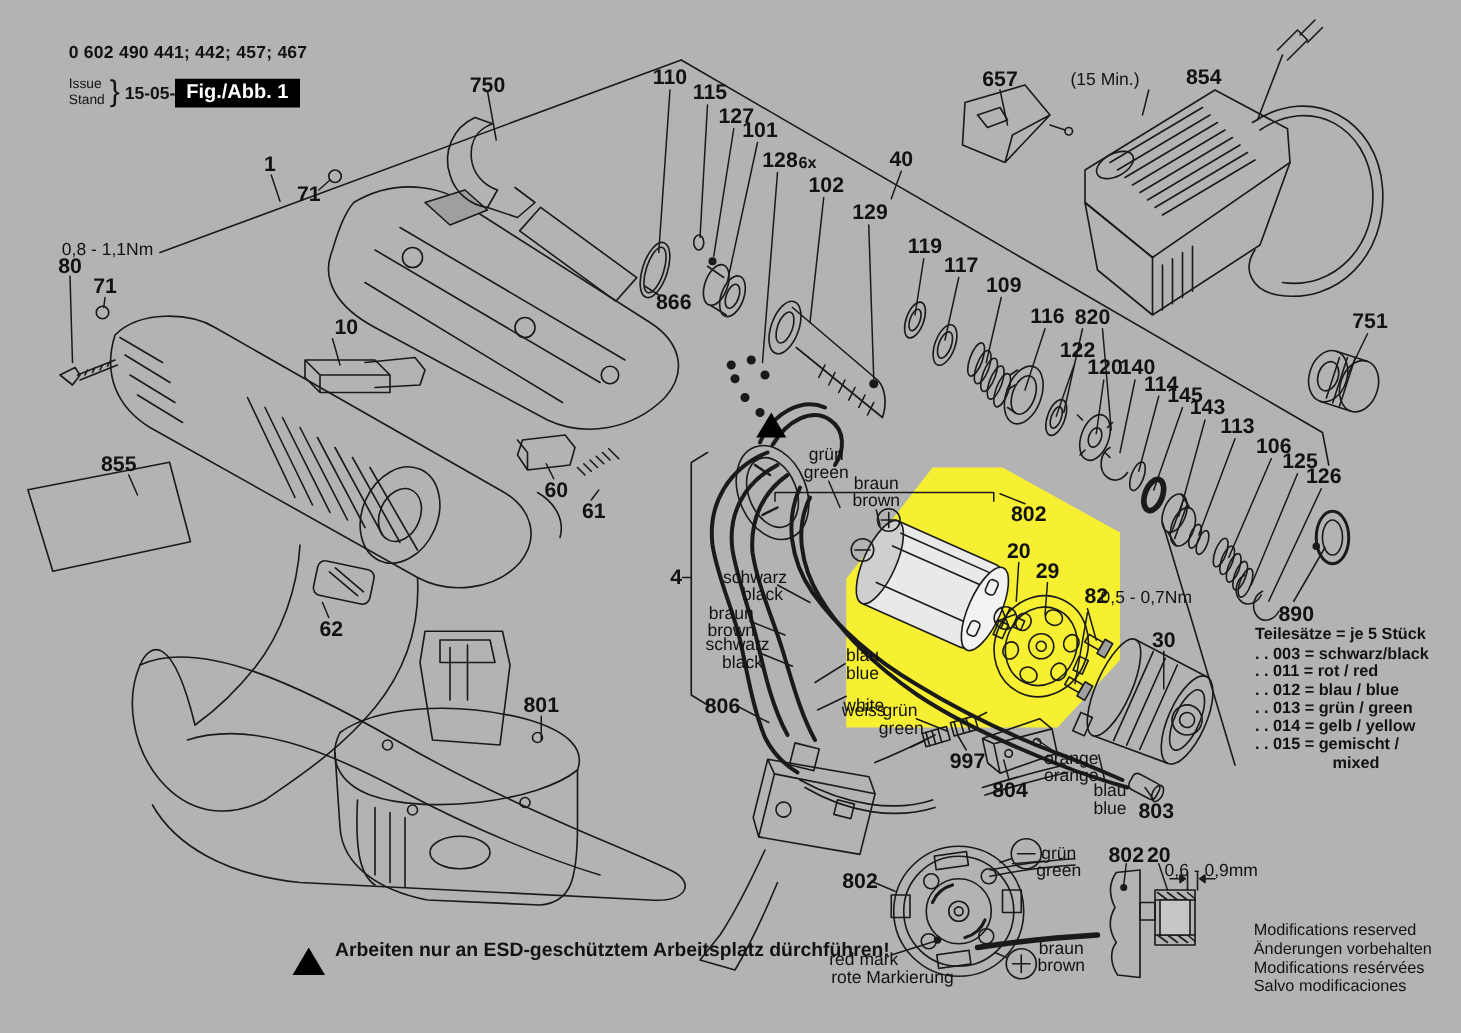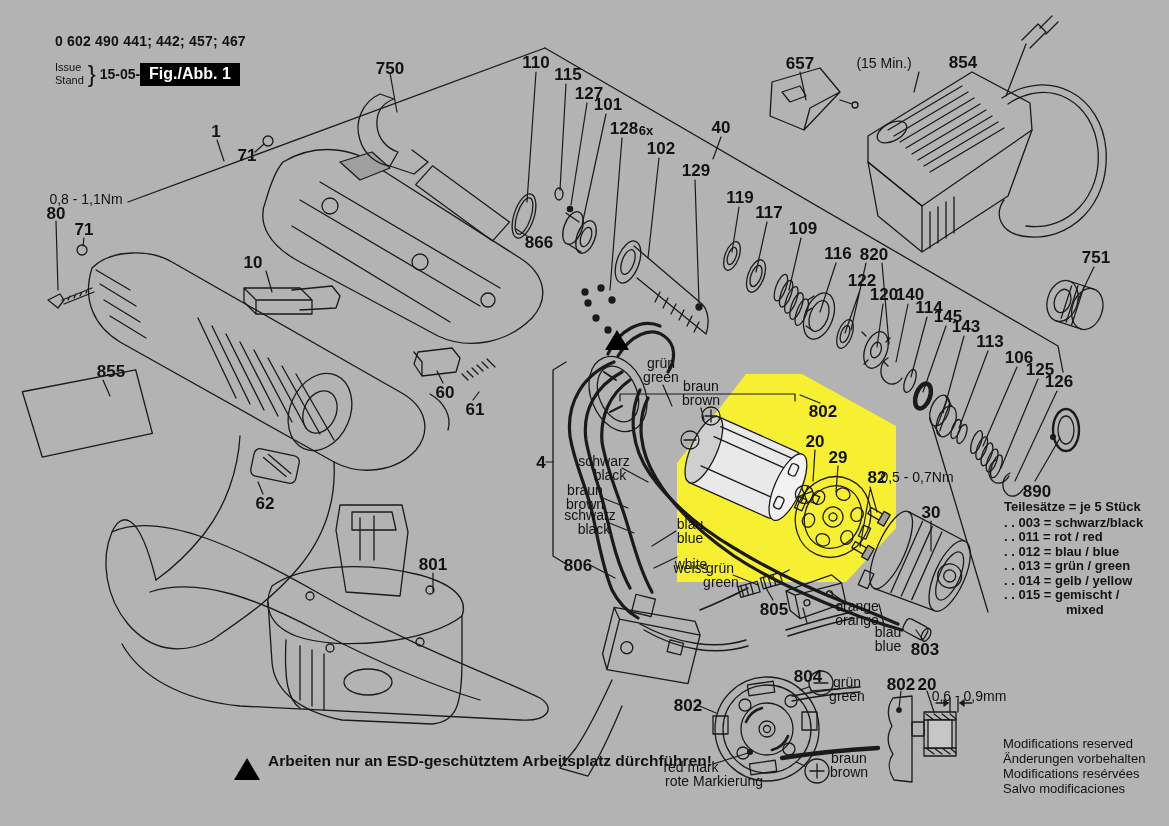"10" div.lbl { left: 253px -> 277px }
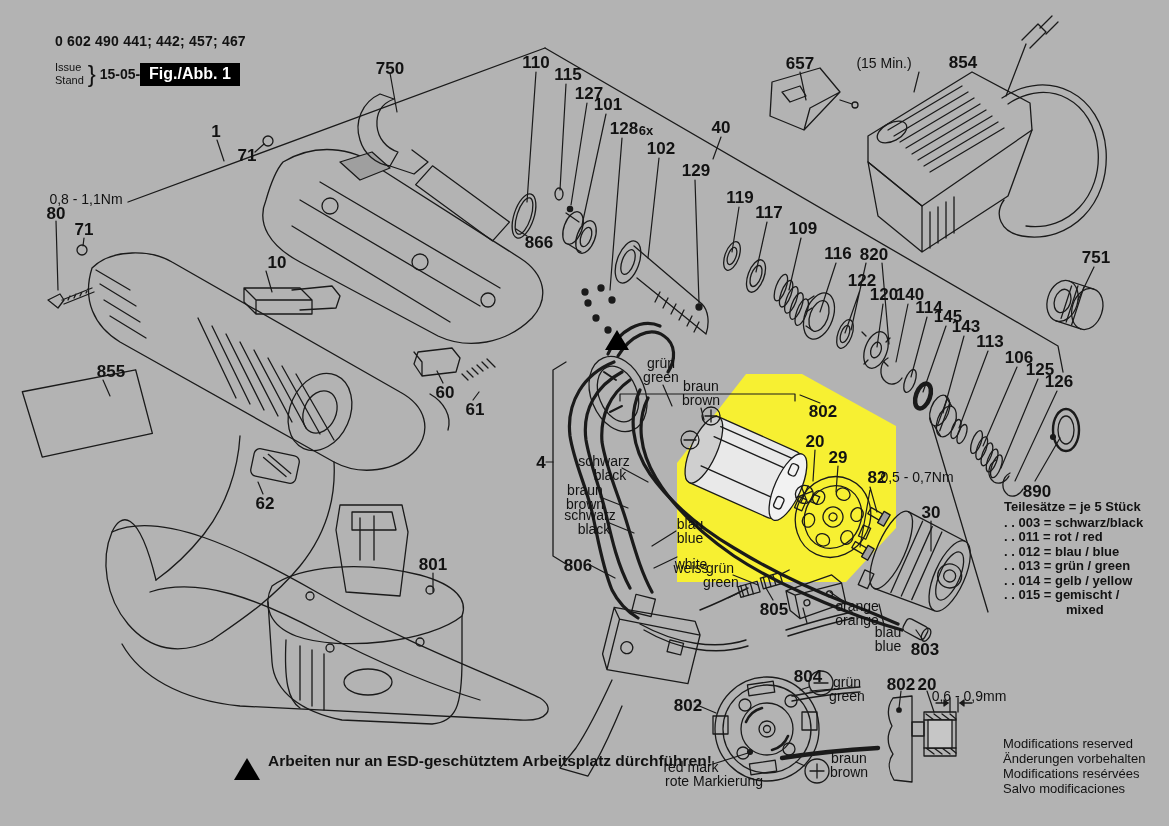"855" div.lbl { left: 111px -> 95px }
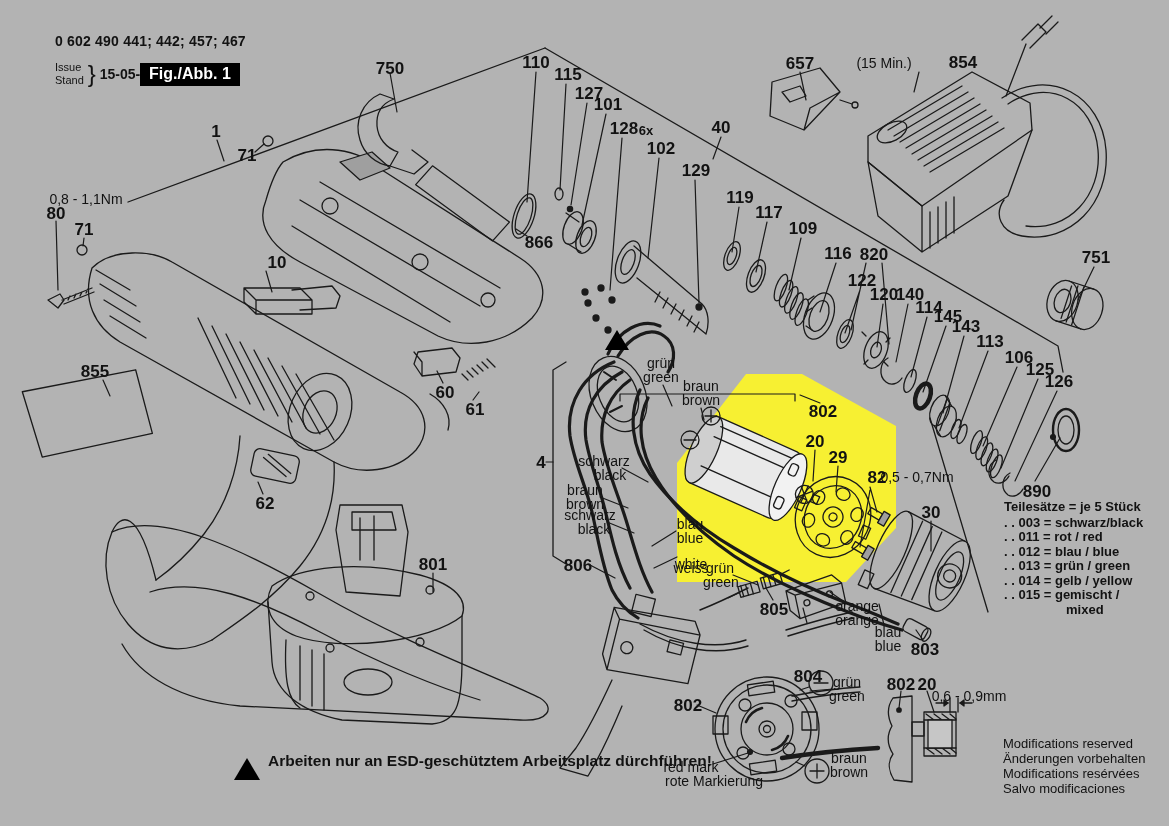"805" div.lbl { text: 805 -> 997 }
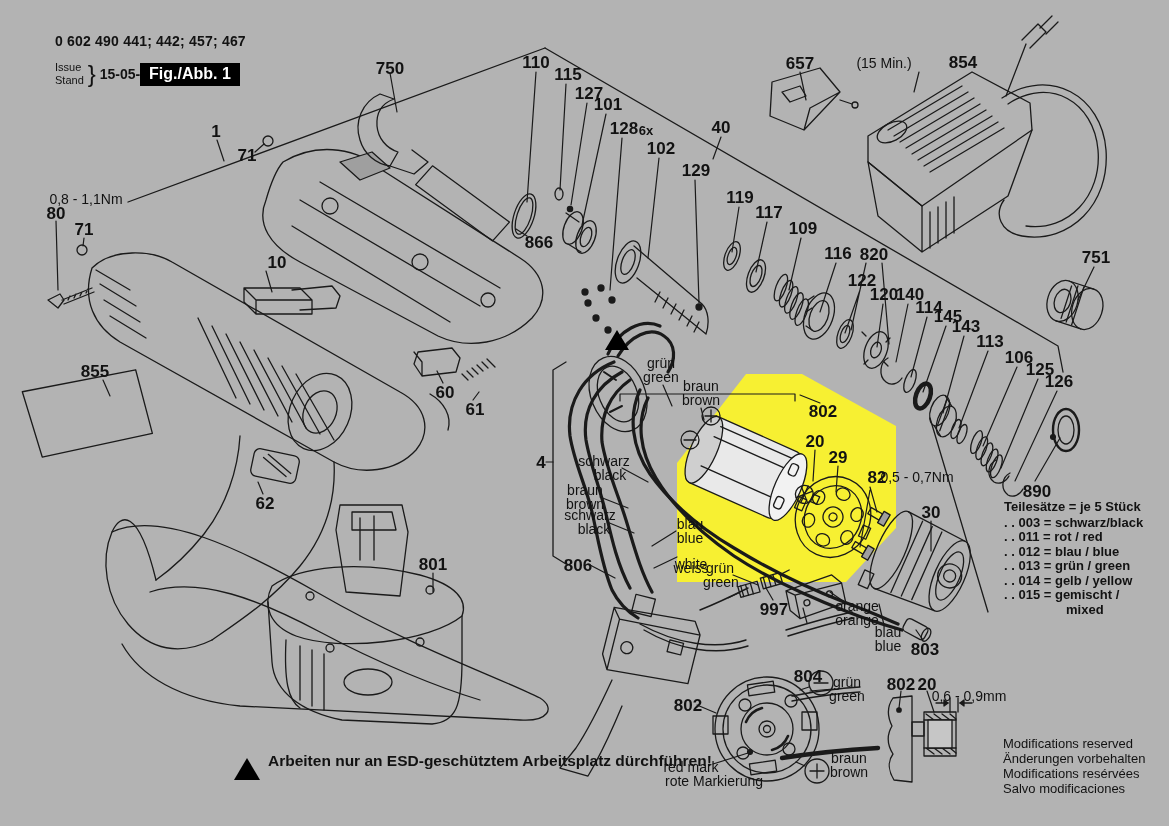"804" div.lbl { margin-top: 44px -> none }
